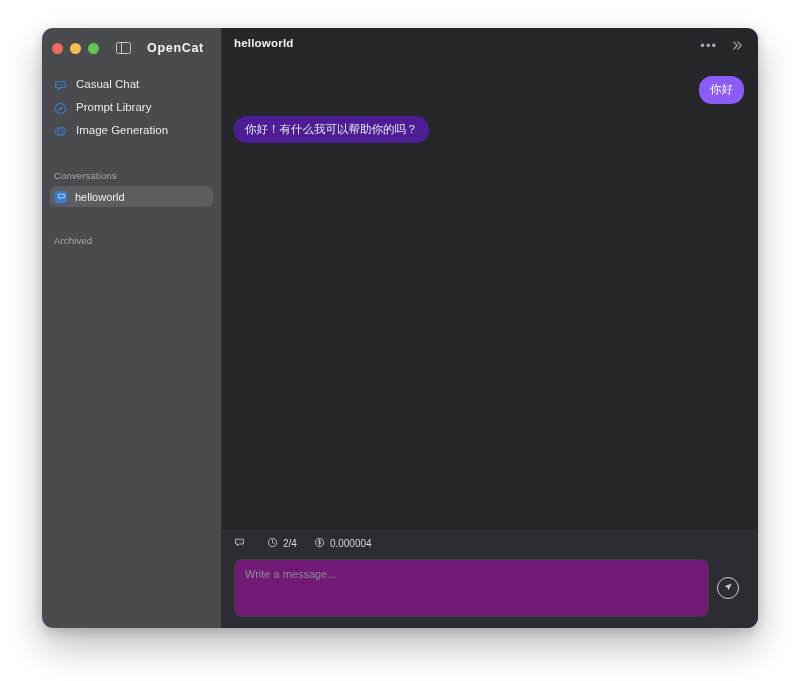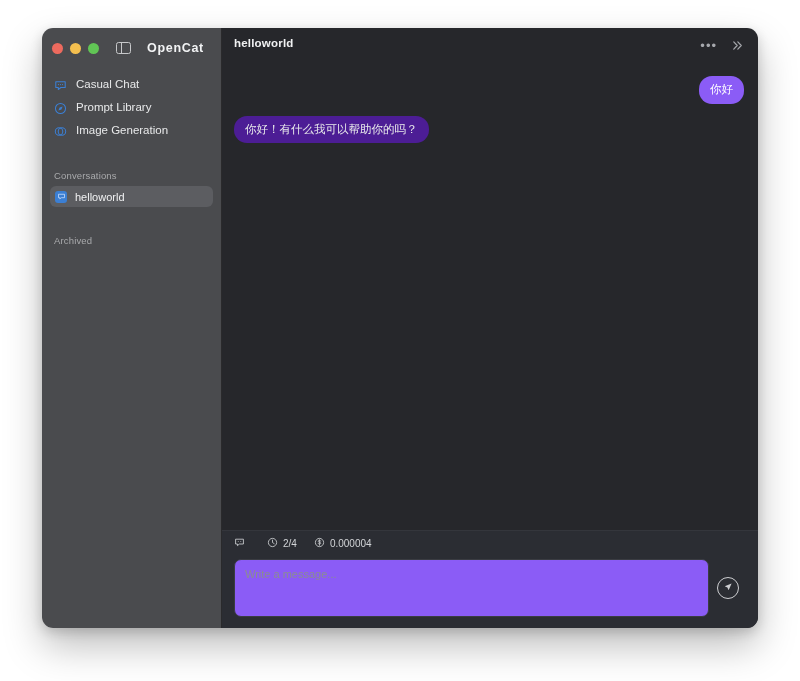"Write a message..." .input-box { background: #8b5cf6 -> #701a75 }
